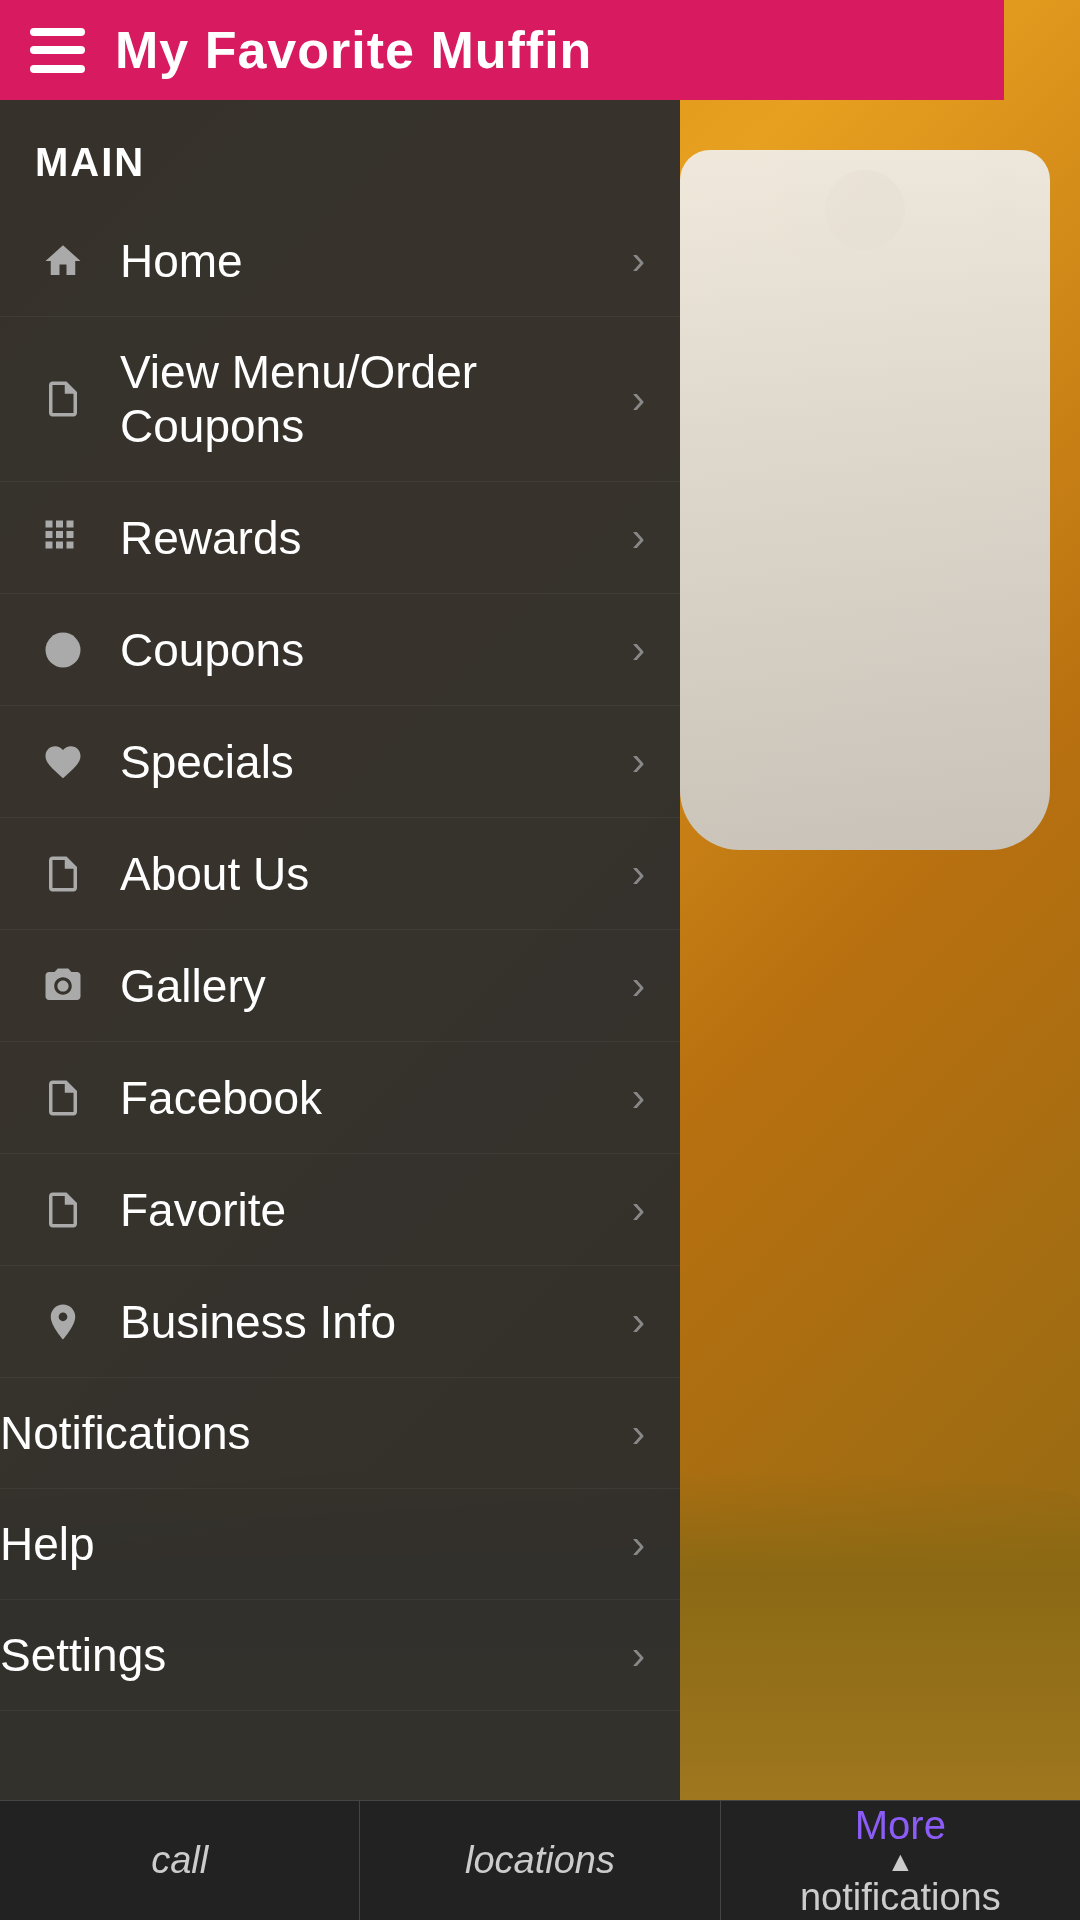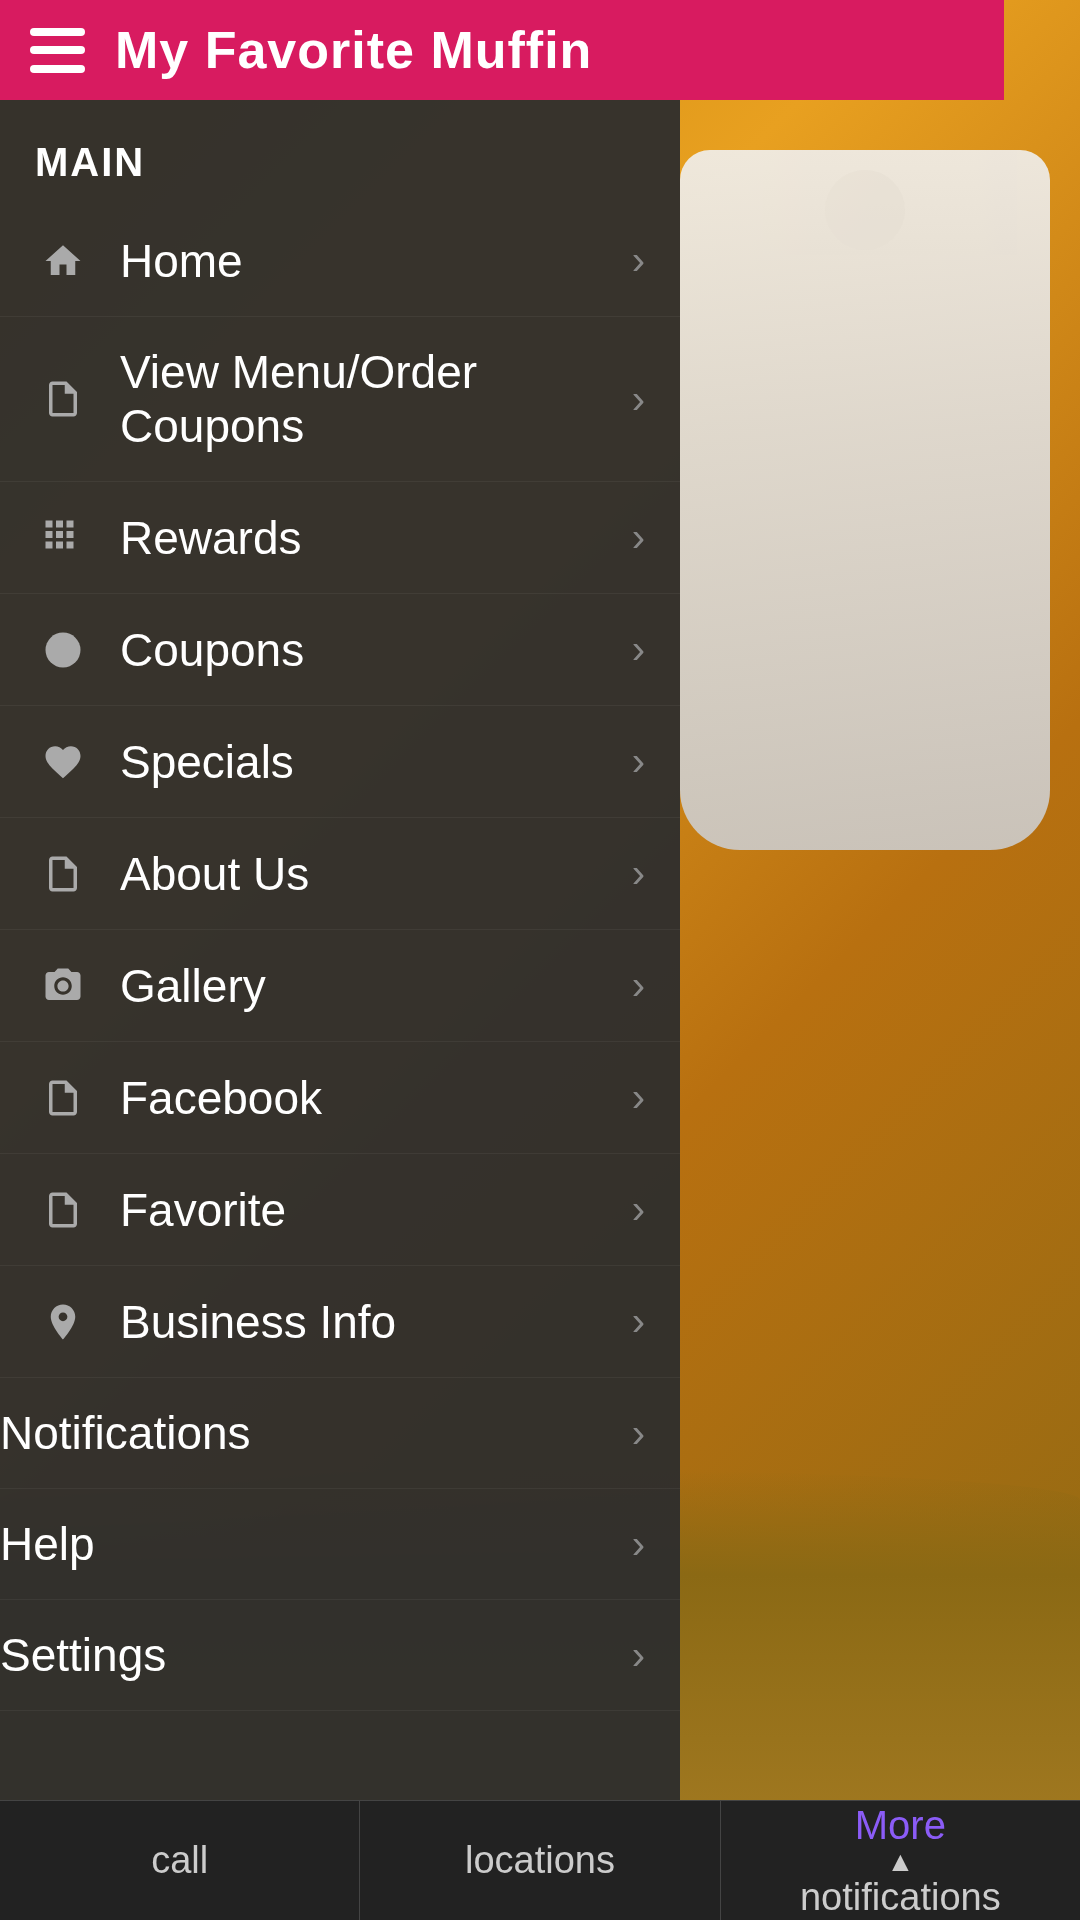"call" .bottom-tab:not(:last-child) { font-style: none -> italic }
